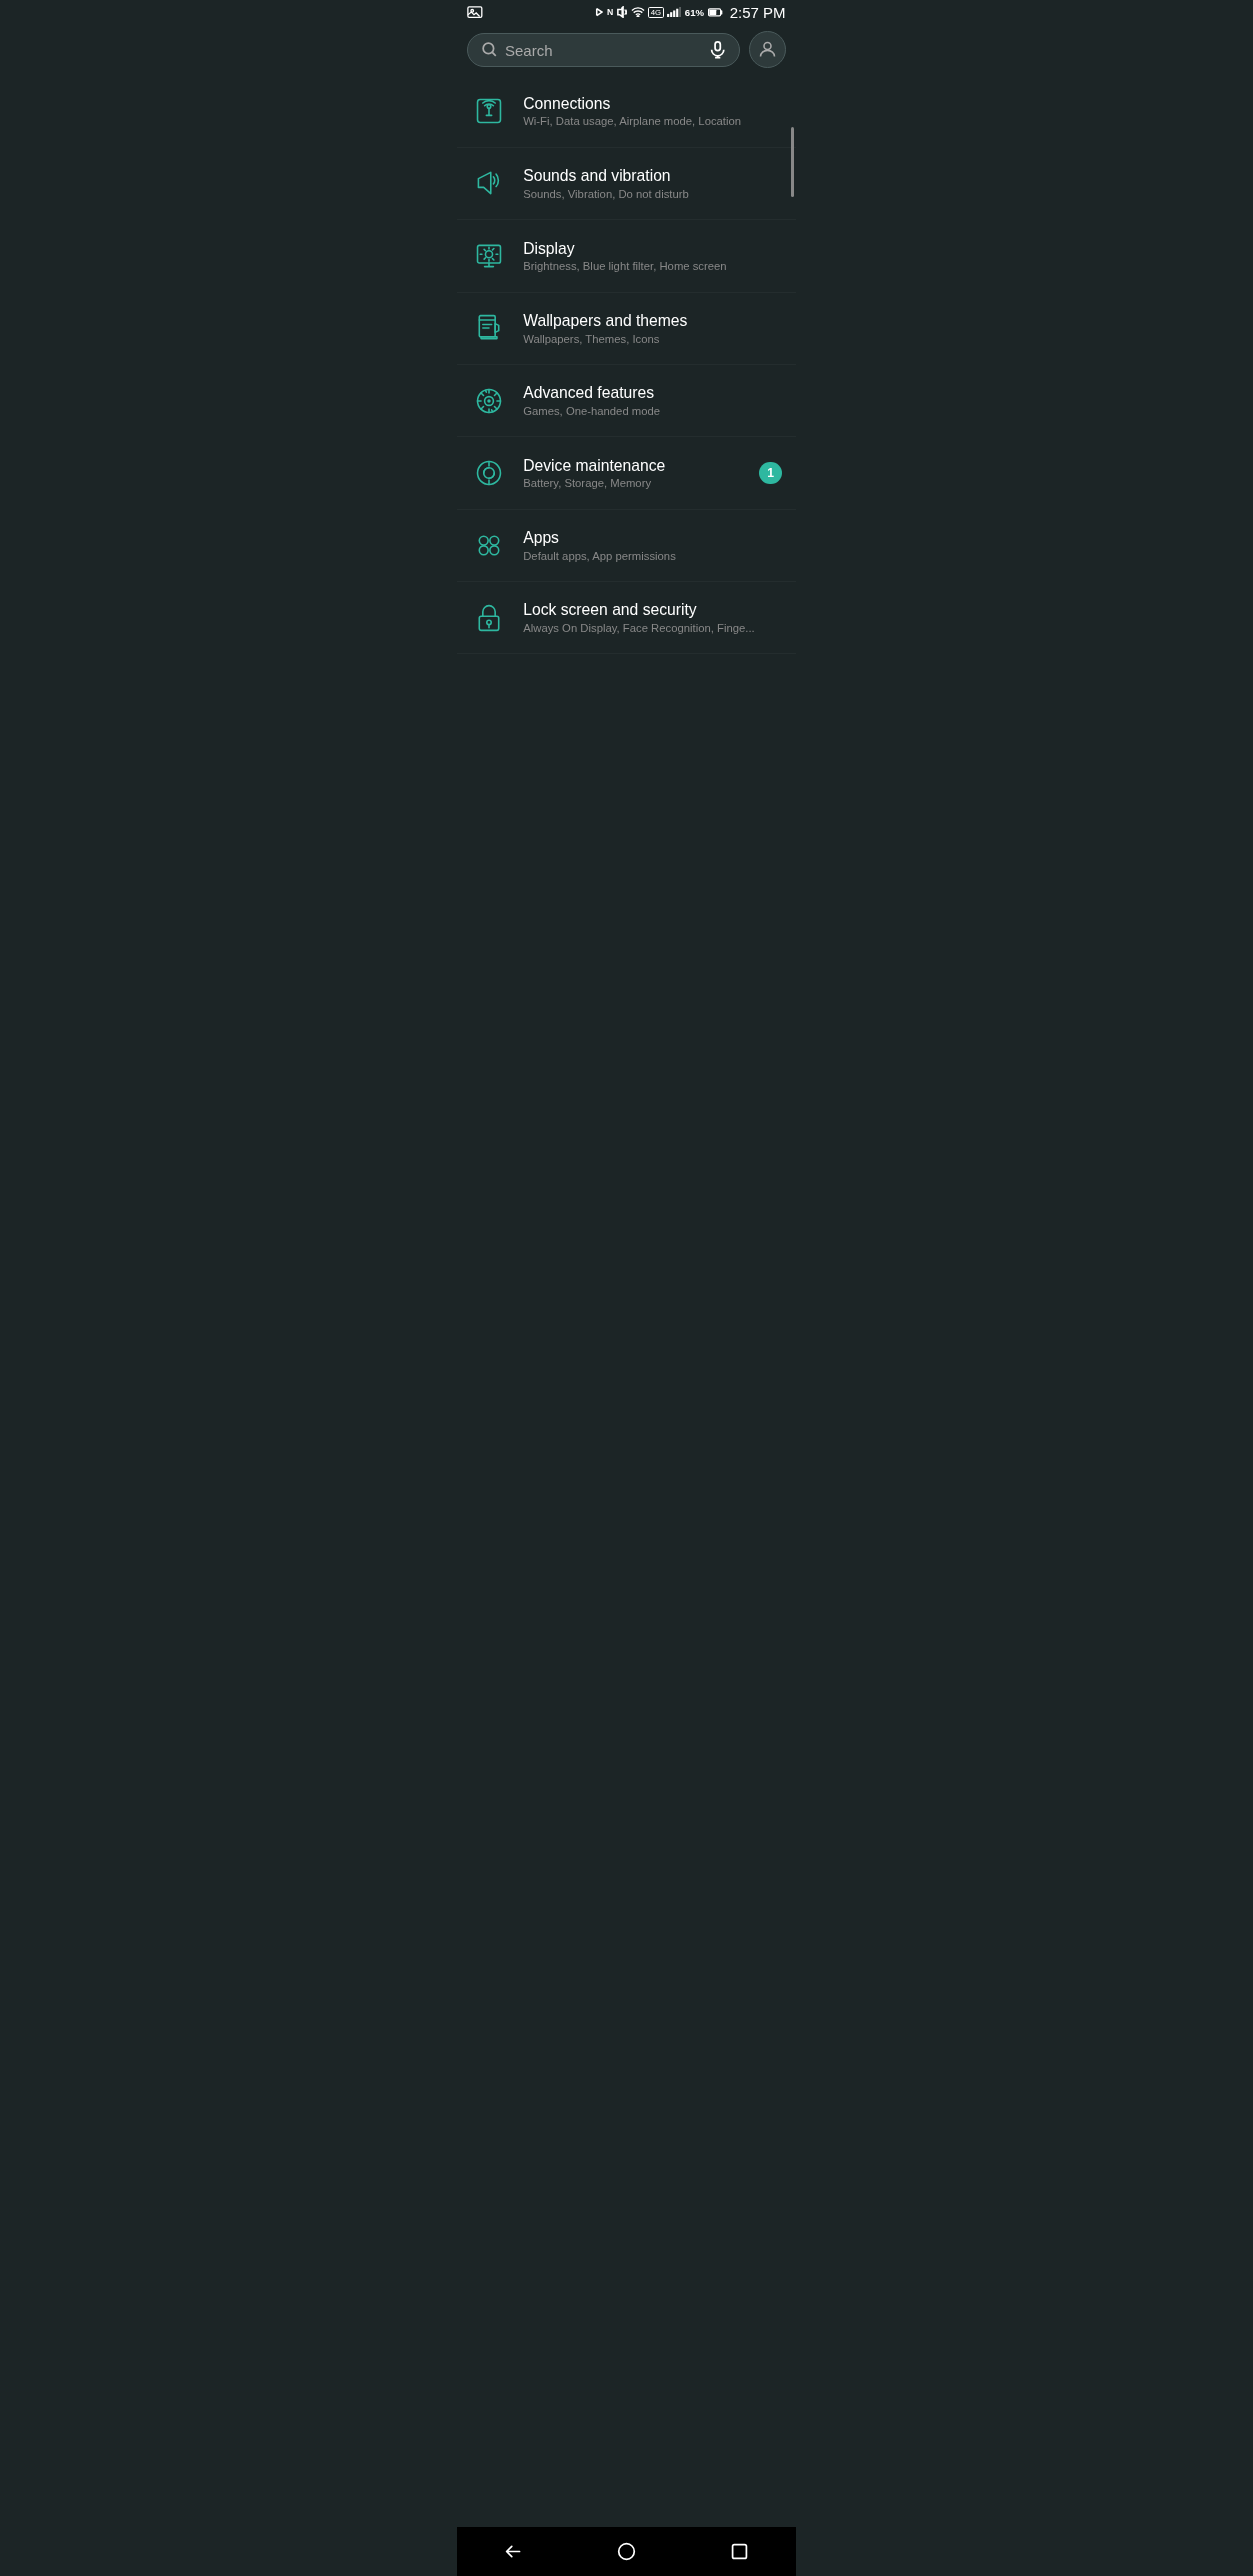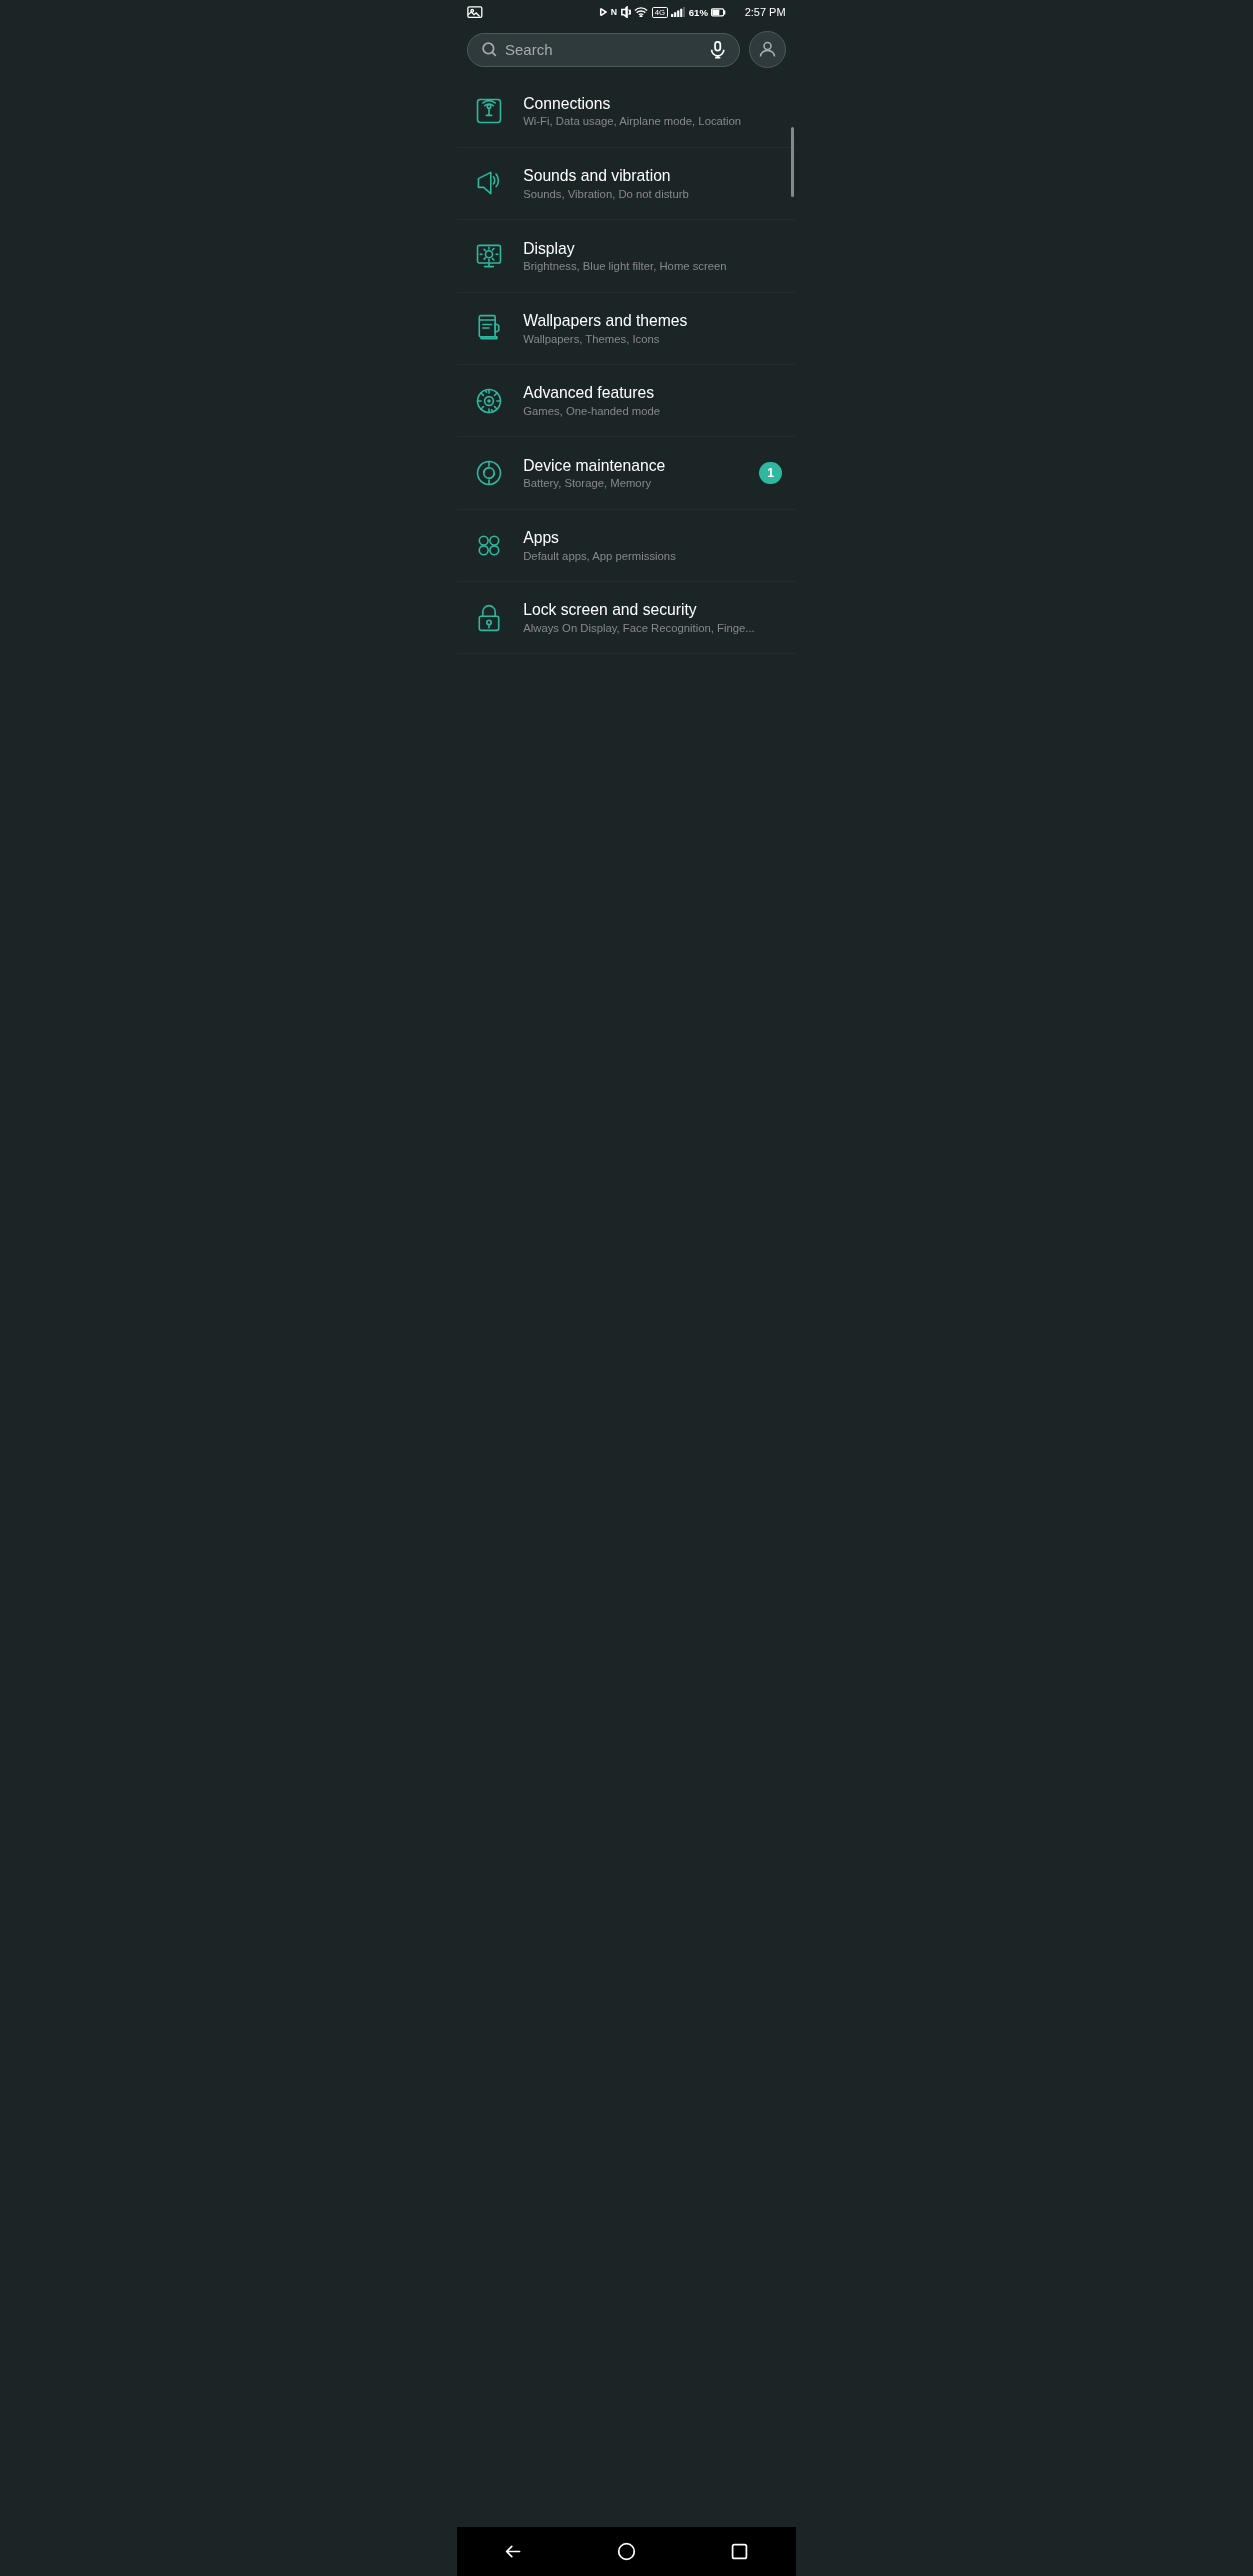"2:57 PM" .status-time { font-size: 11px -> 15px; margin-left: 14px -> 3px }
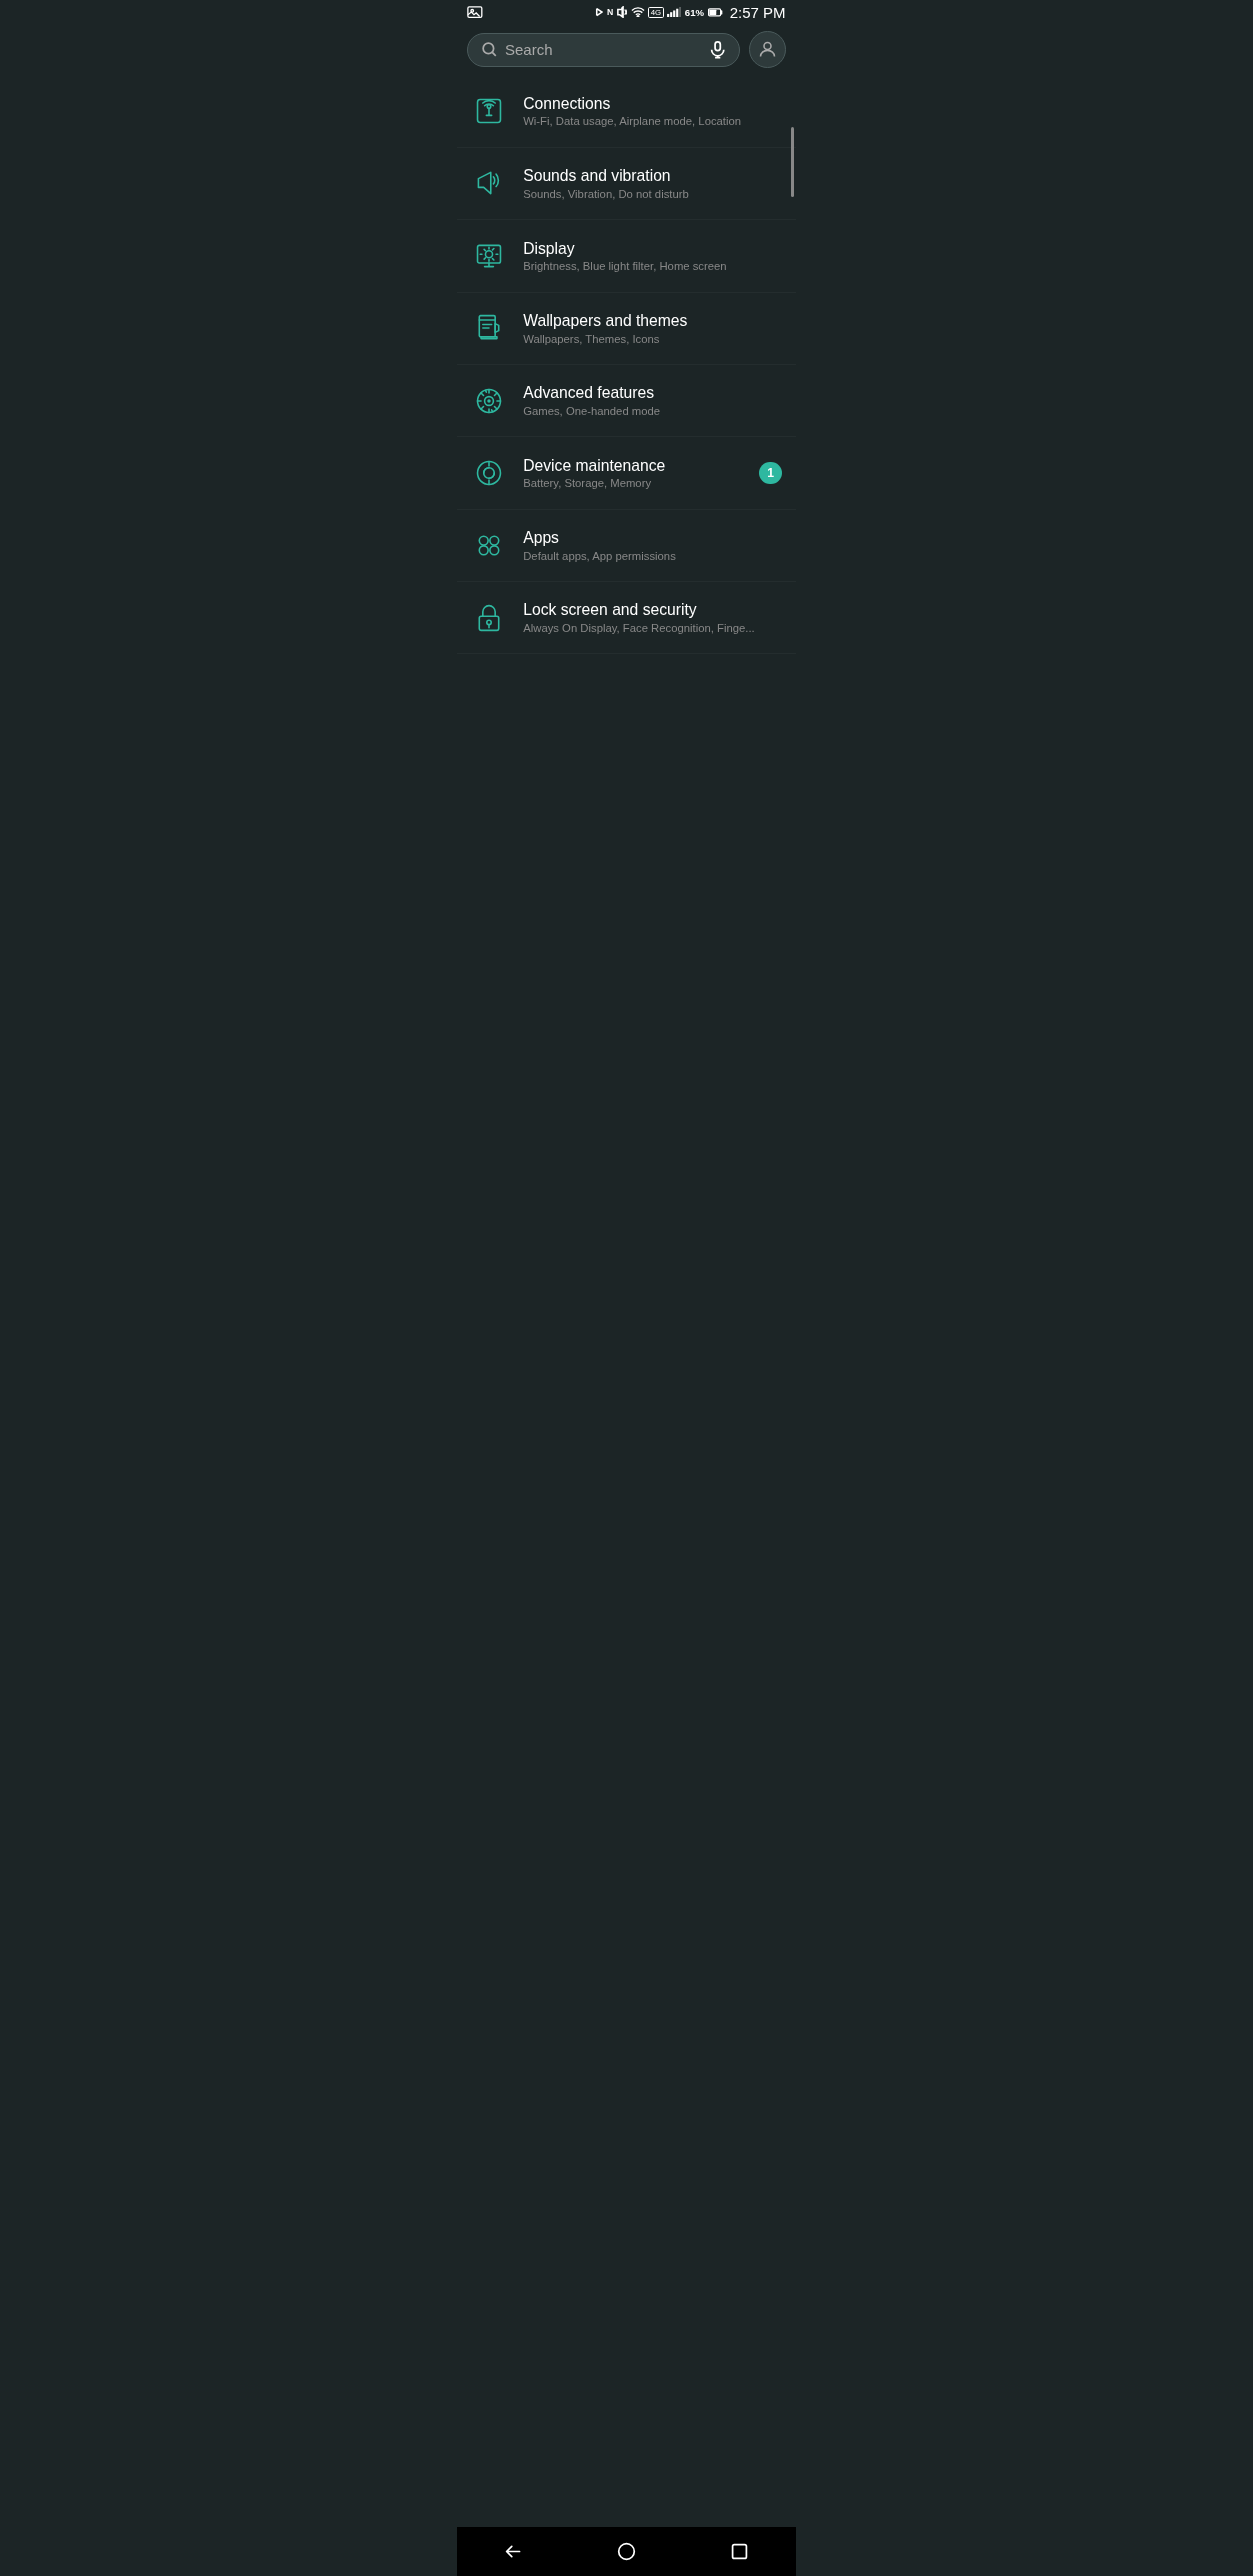"Search" .search-input-wrapper { align-items: flex-start -> flex-end }
